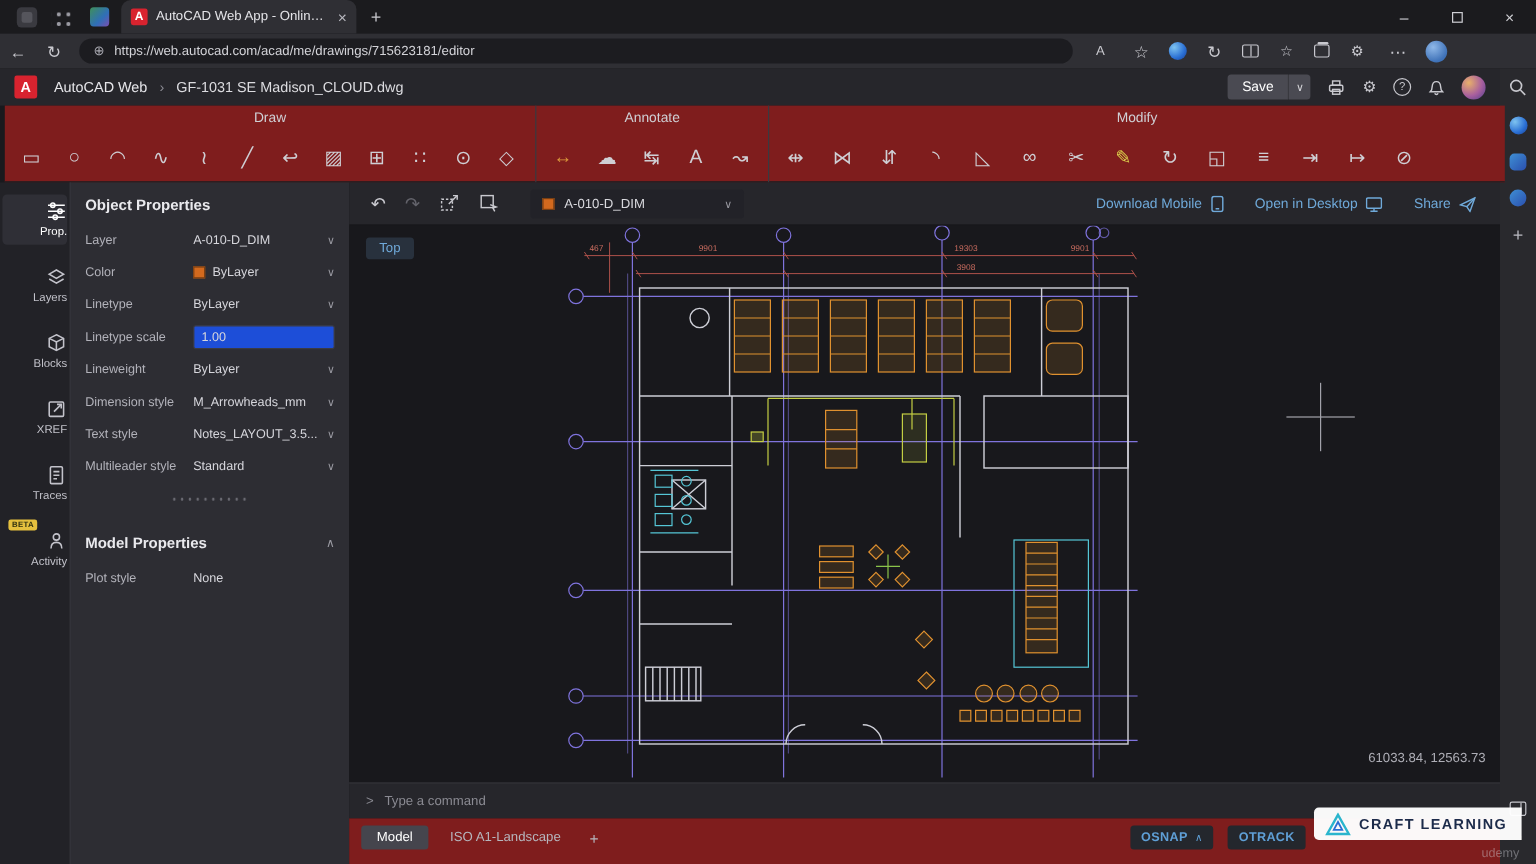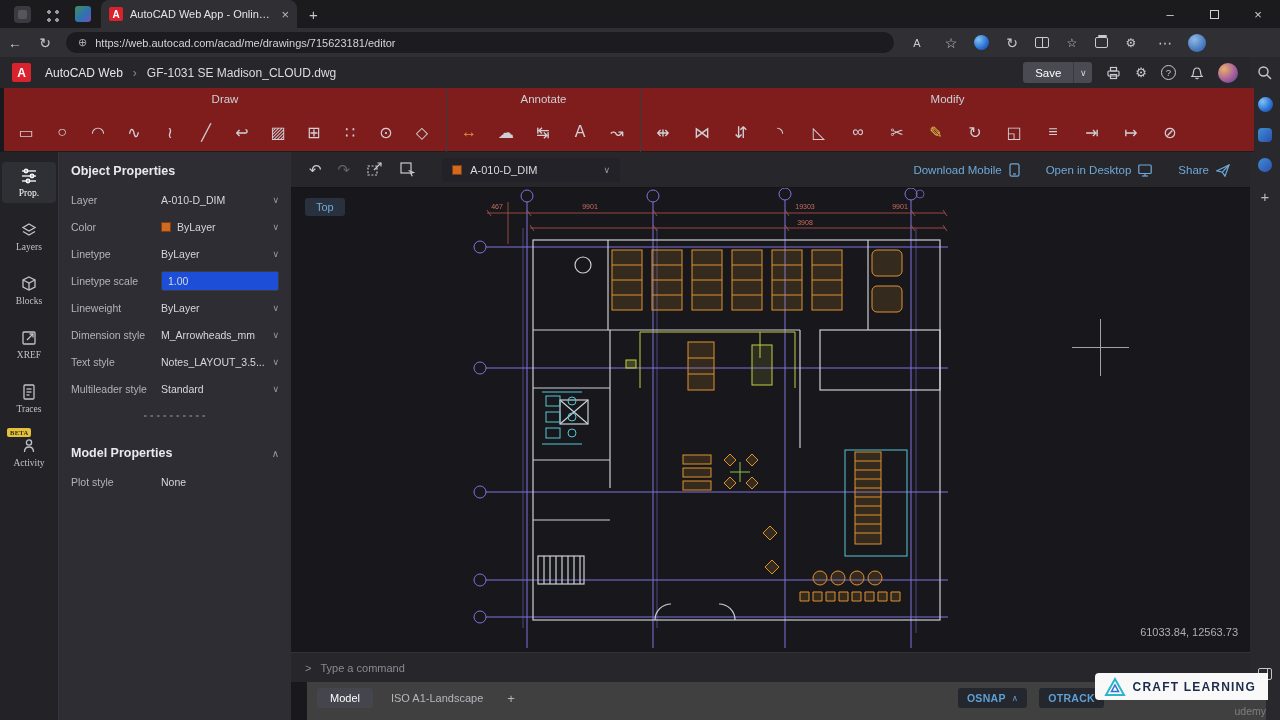"Prop." .rail-item { align-items: center -> flex-end; font-family: Liberation Serif, serif -> none }
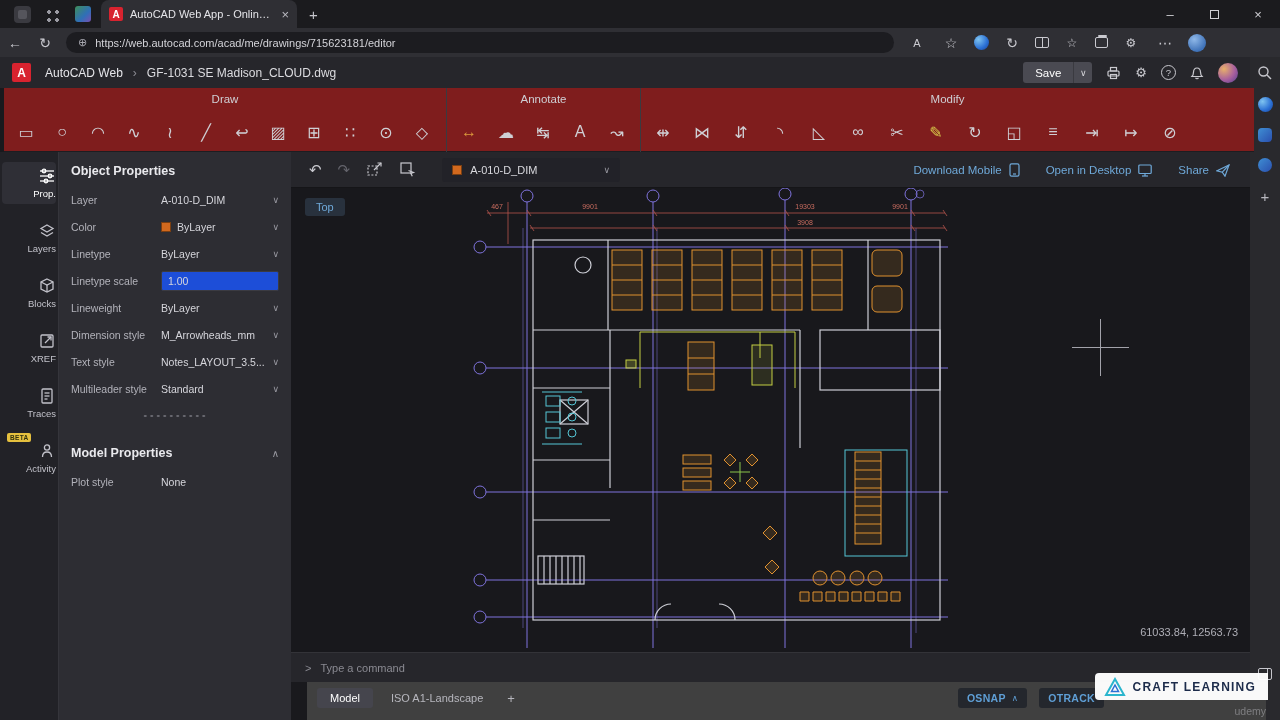"Model" .cv-status { background: #404040 -> #7f1d1d; left: 16px -> 0 }
